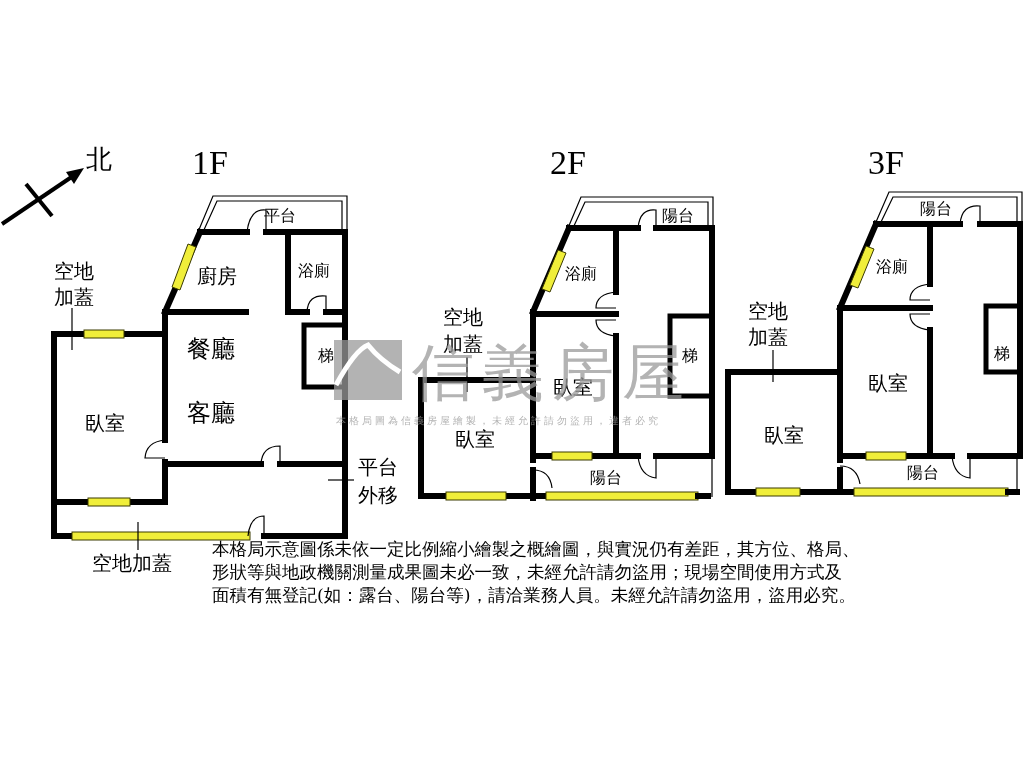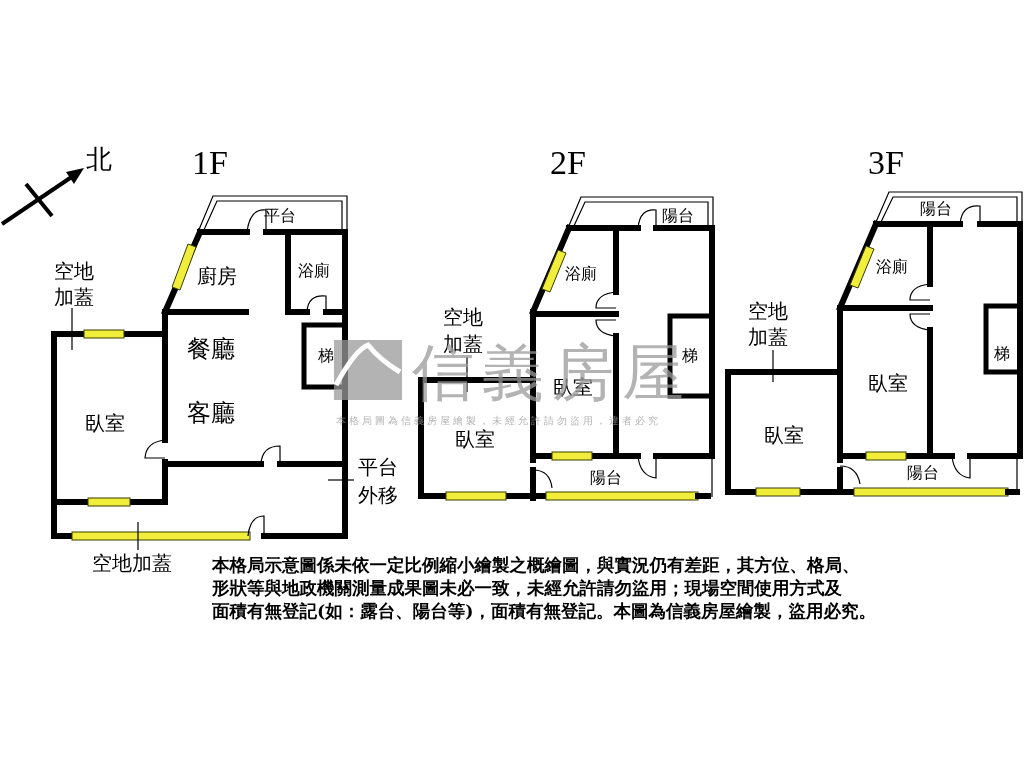"本格局示意圖係未依一定比例縮小繪製之概繪圖，與實況仍有差距，其方位、格局、" #disclaimer { font-weight: bold -> normal; top: 554px -> 538px }
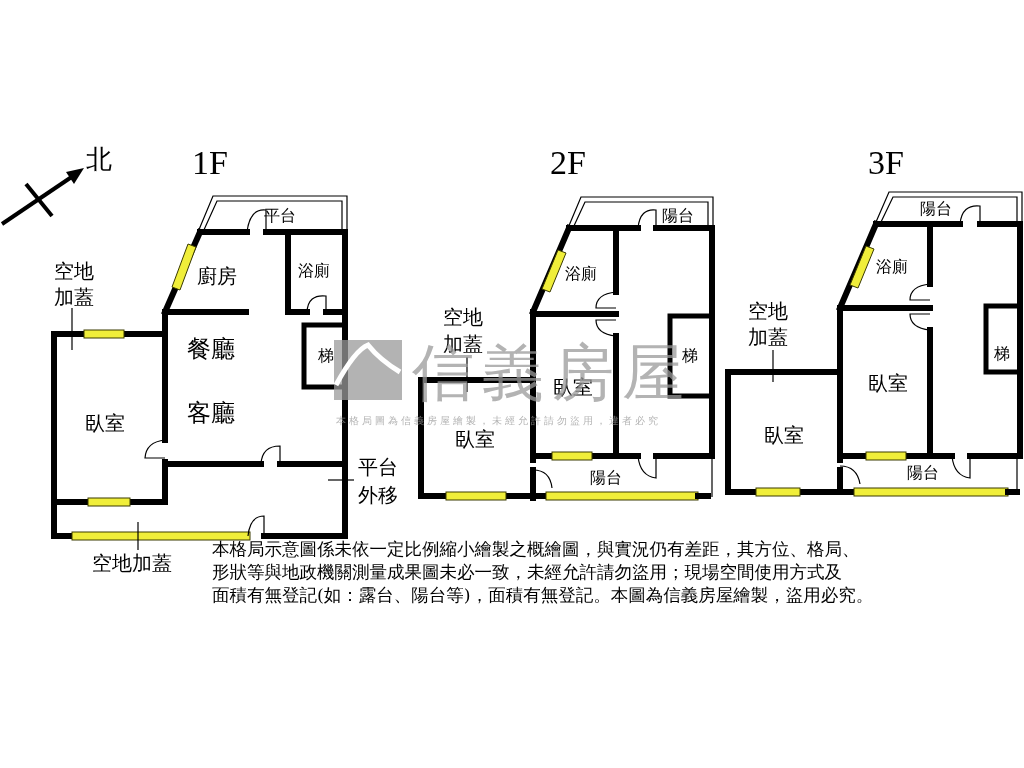"面積有無登記(如：露台、陽台等)，面積有無登記。本圖為信義房屋繪製，盜用必究。" div { text: 面積有無登記。本圖為信義房屋繪製 -> 請洽業務人員。未經允許請勿盜用 }
